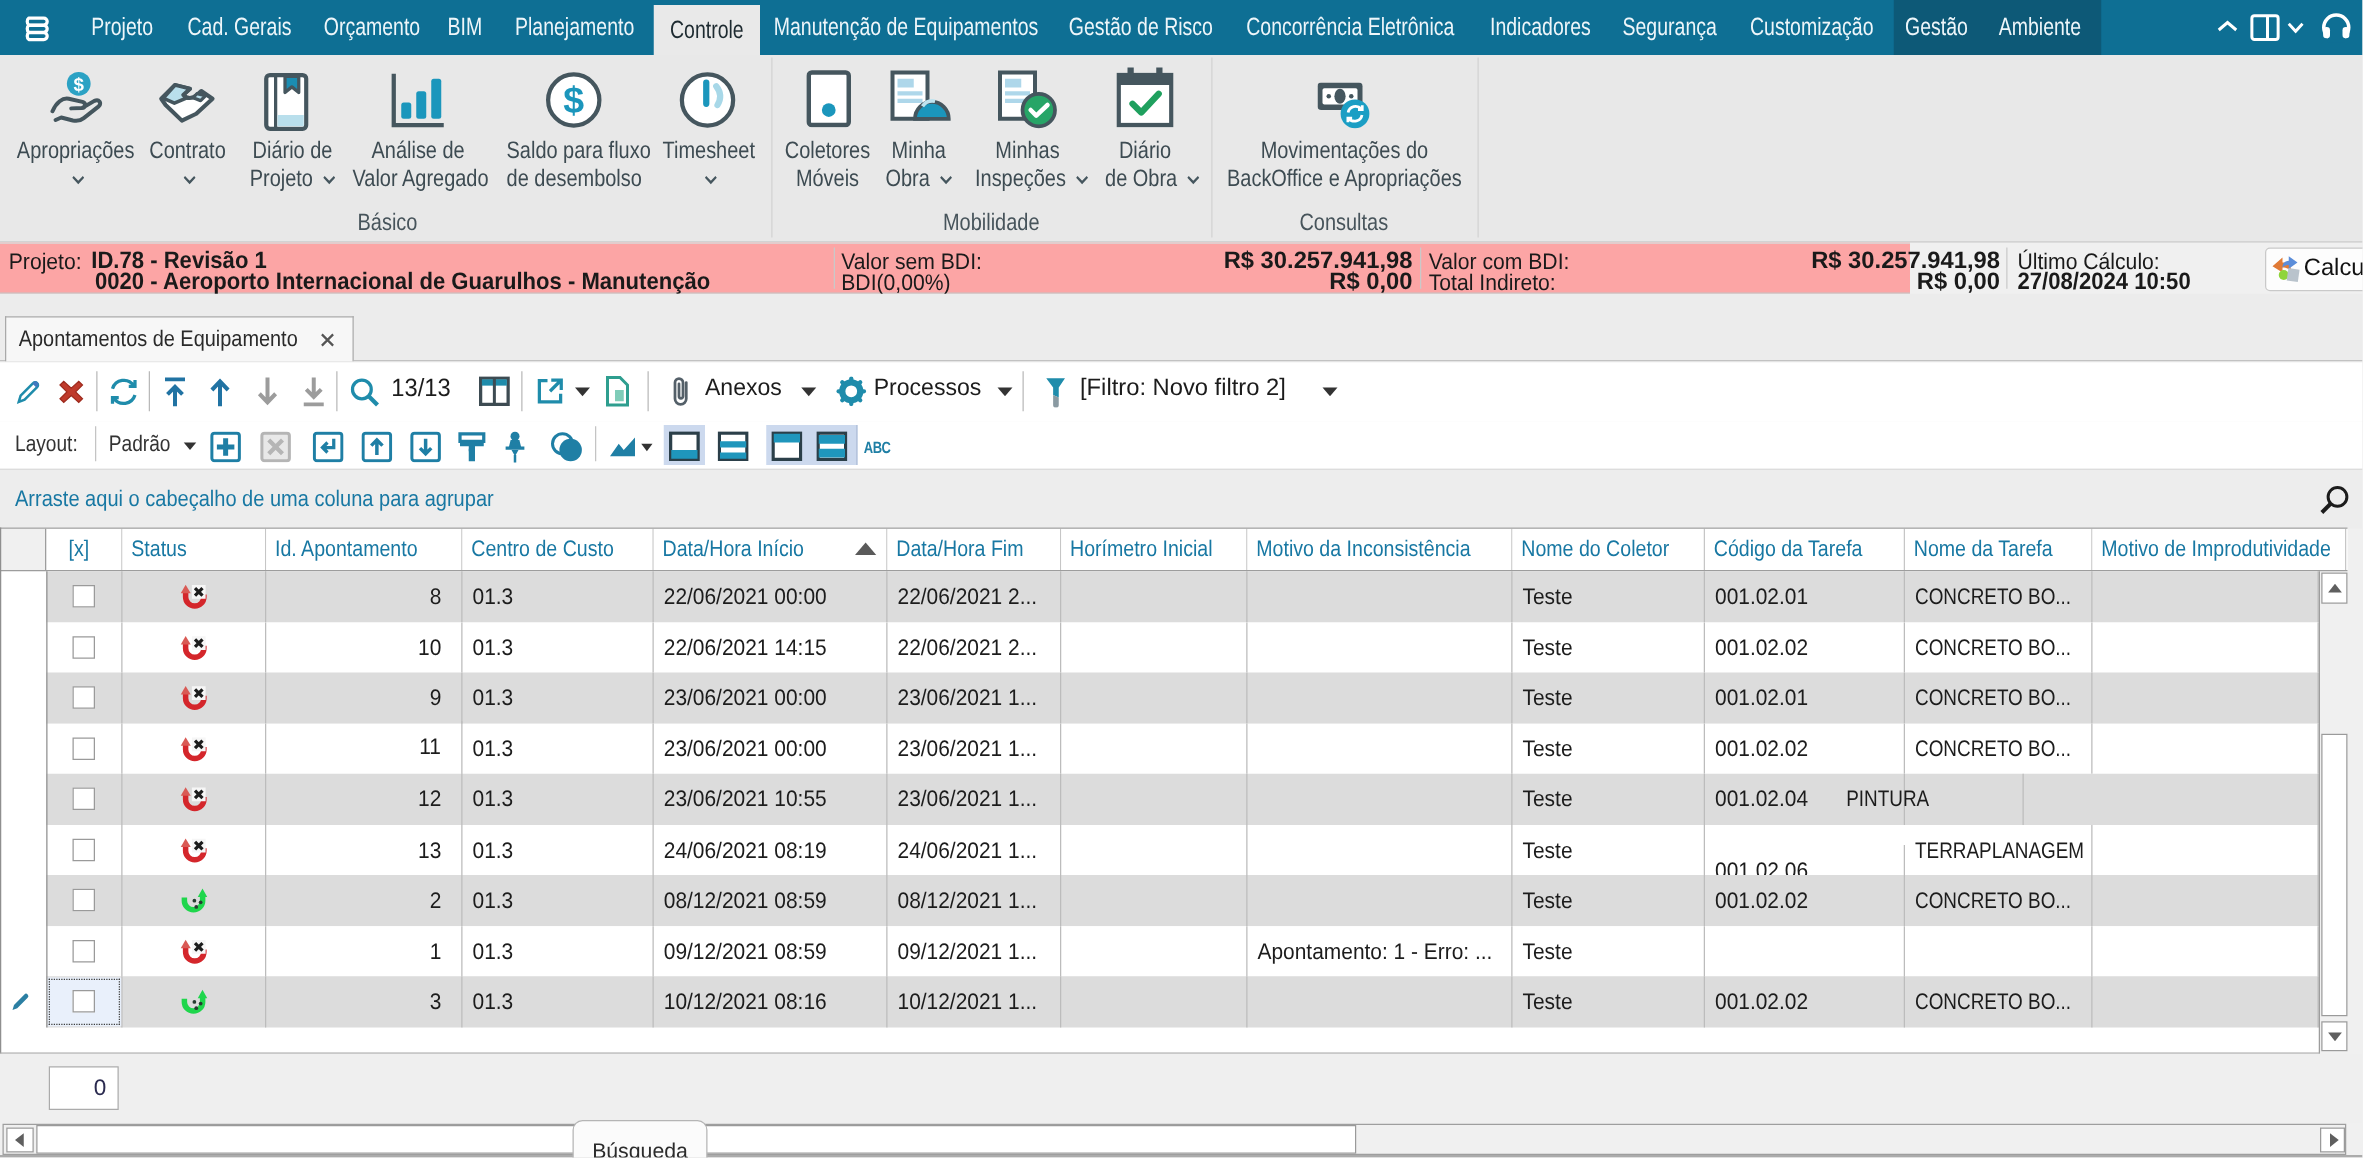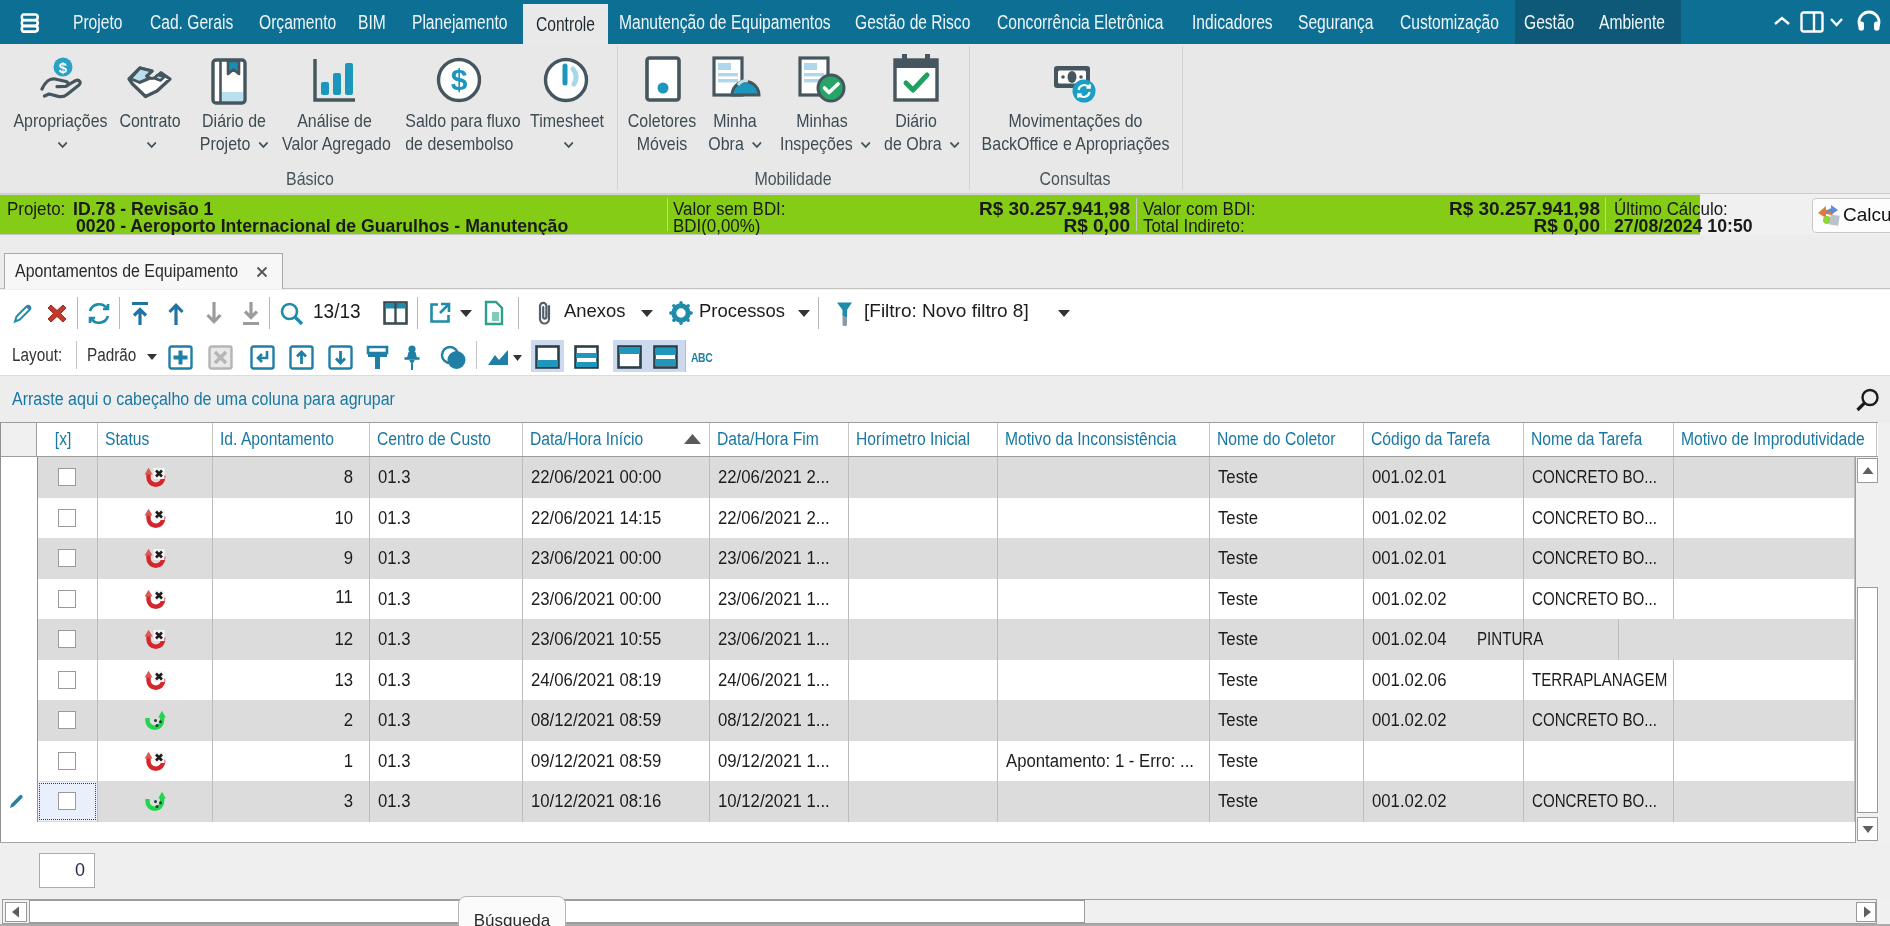"Projeto:" .projbar { background: #84cc16 -> #fca5a5; width: 1700px -> 1528px }
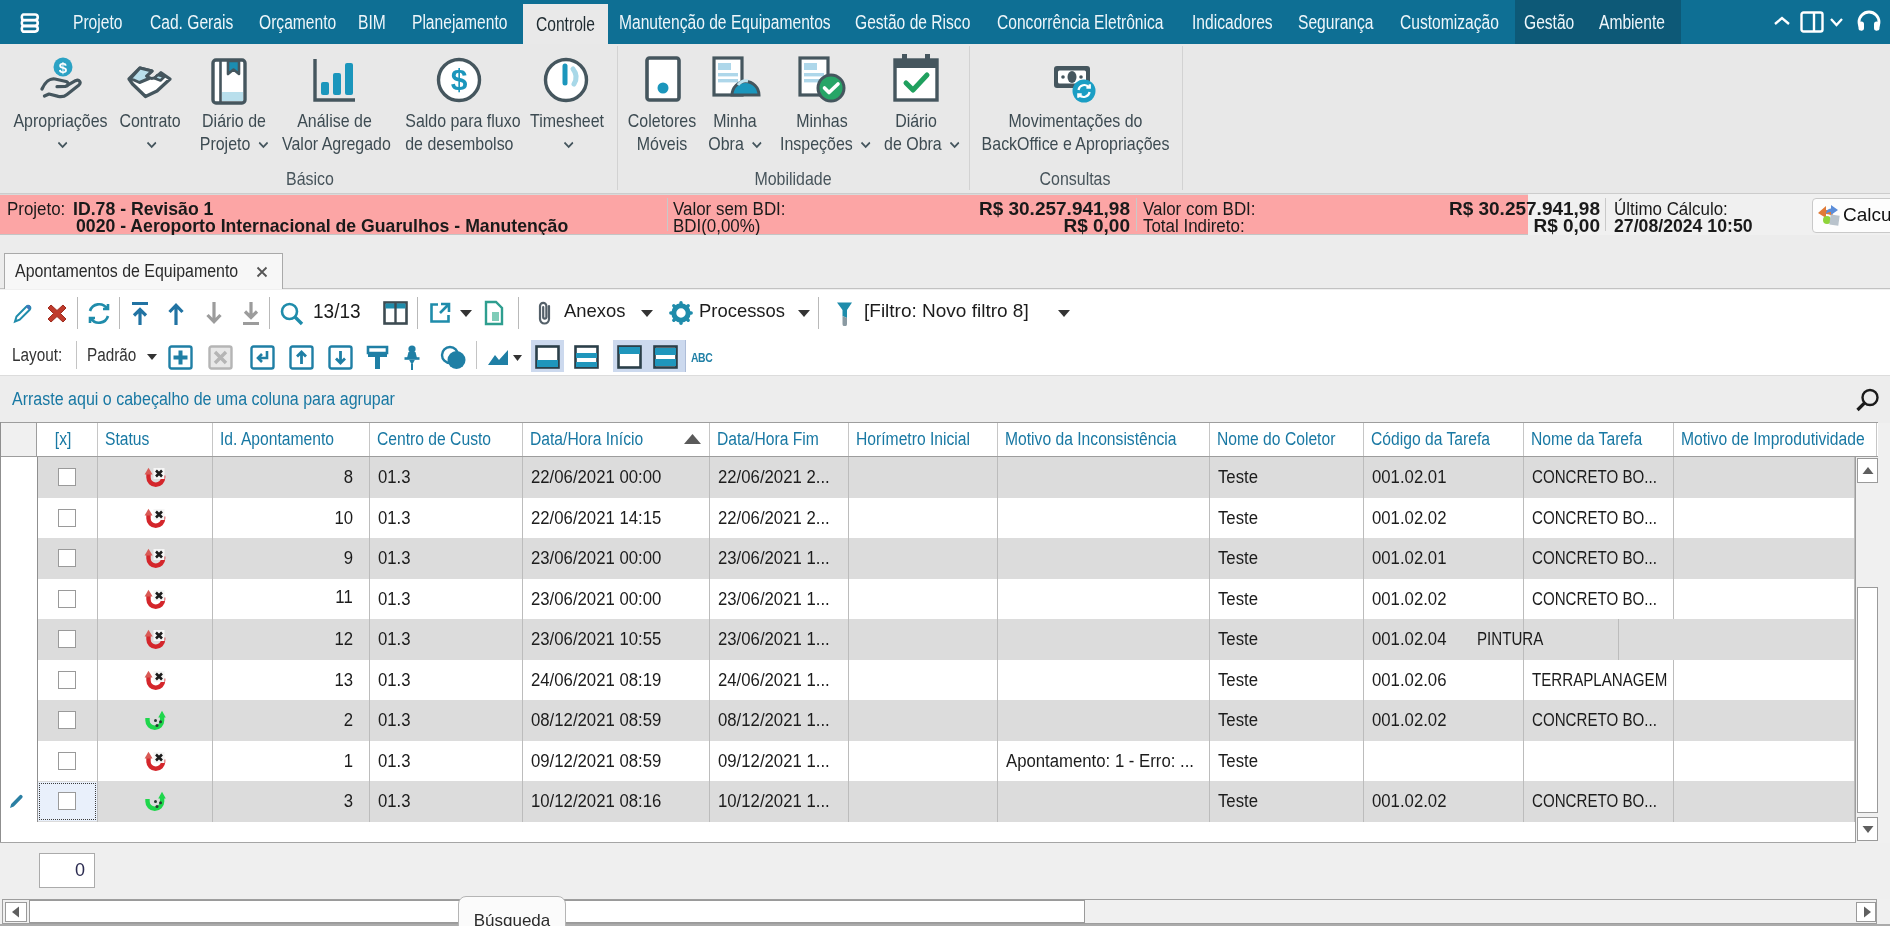"[Filtro: Novo filtro 8]" div.abs { text: 8 -> 2 }
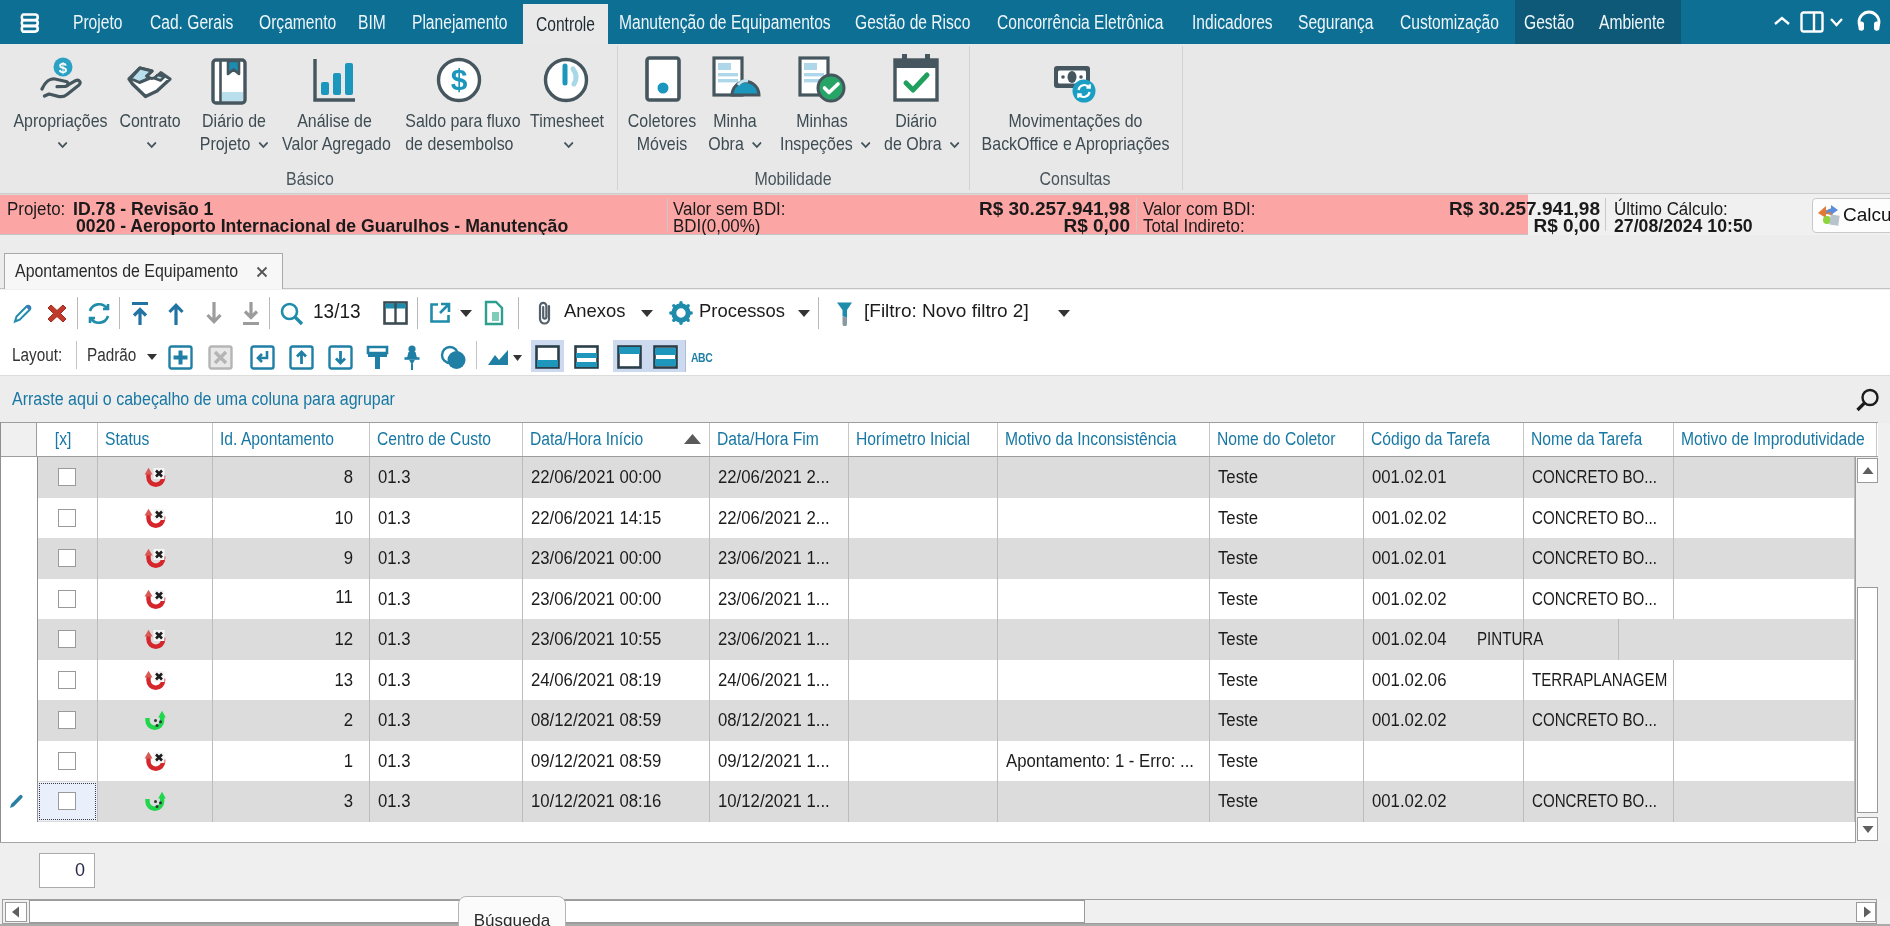"001.02.06" div.abs { top: 660px -> 676px }
